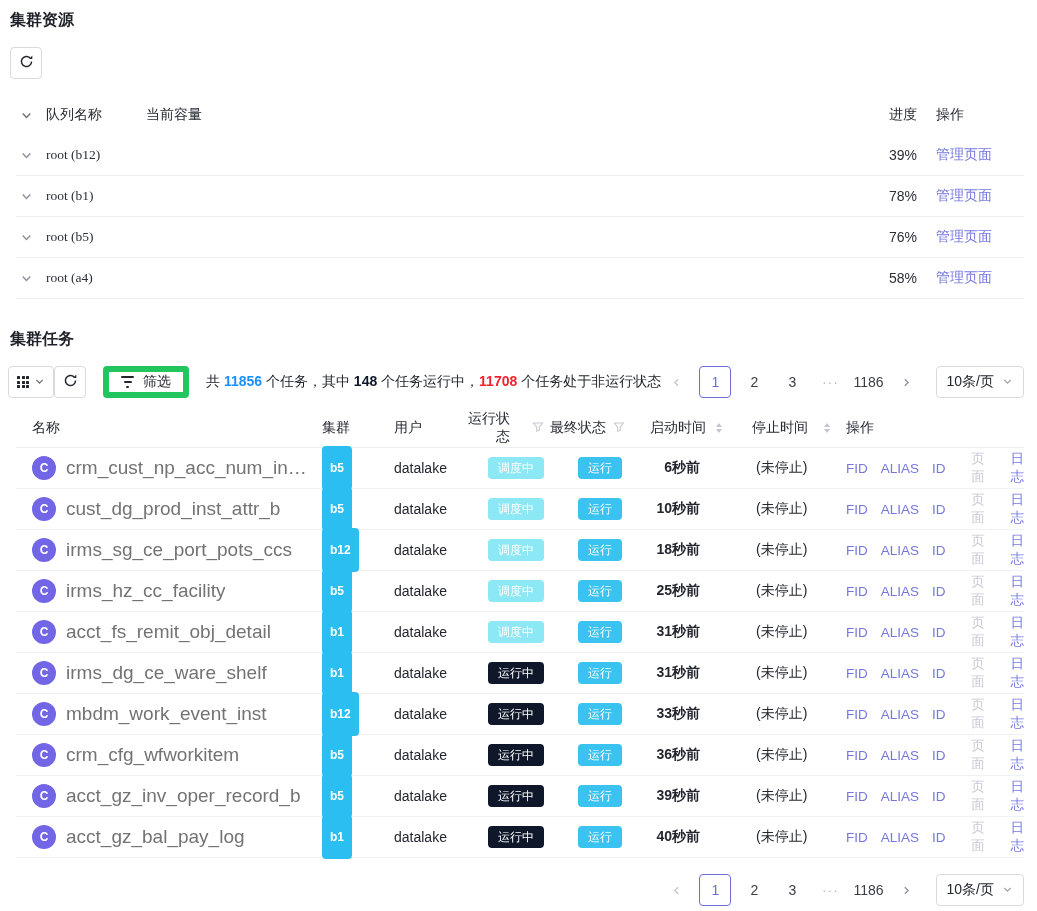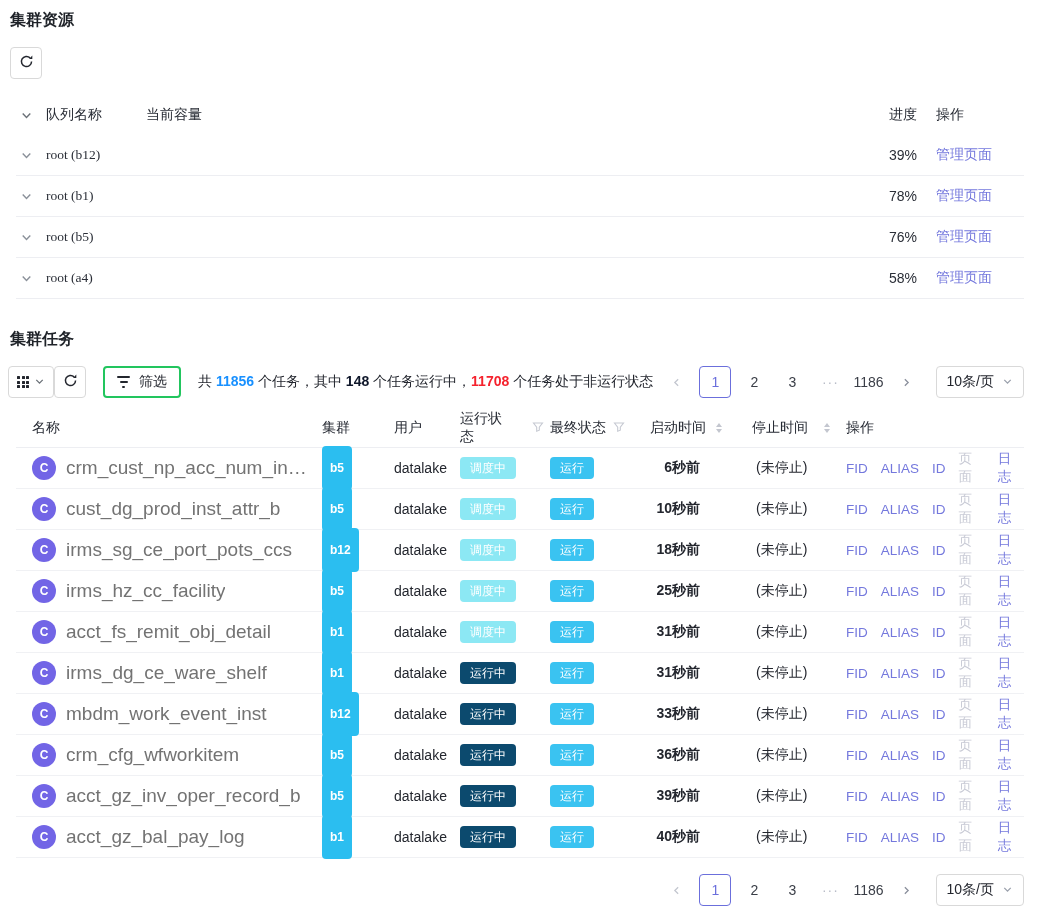"筛选" .wide-btn { border: 2px solid #22c55e -> 6px solid #22c55e }
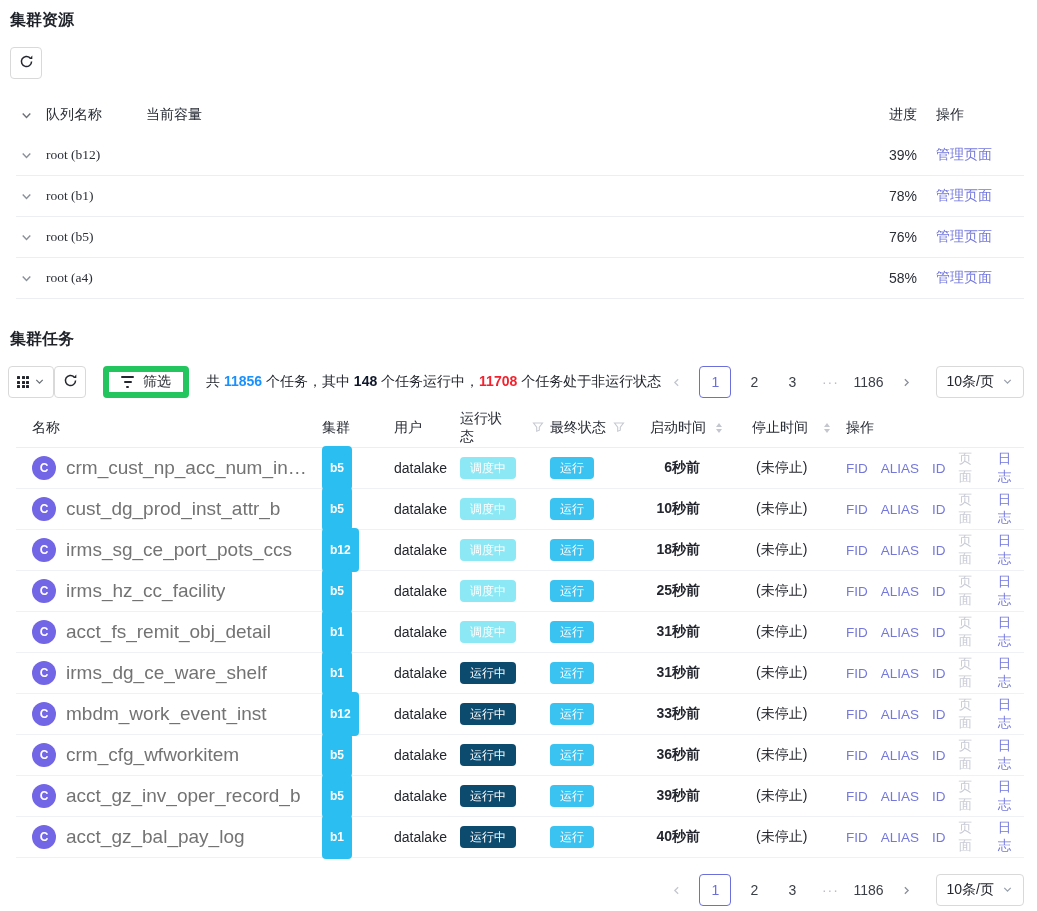"名称" .t-header, .t-row { text-align: none -> right }
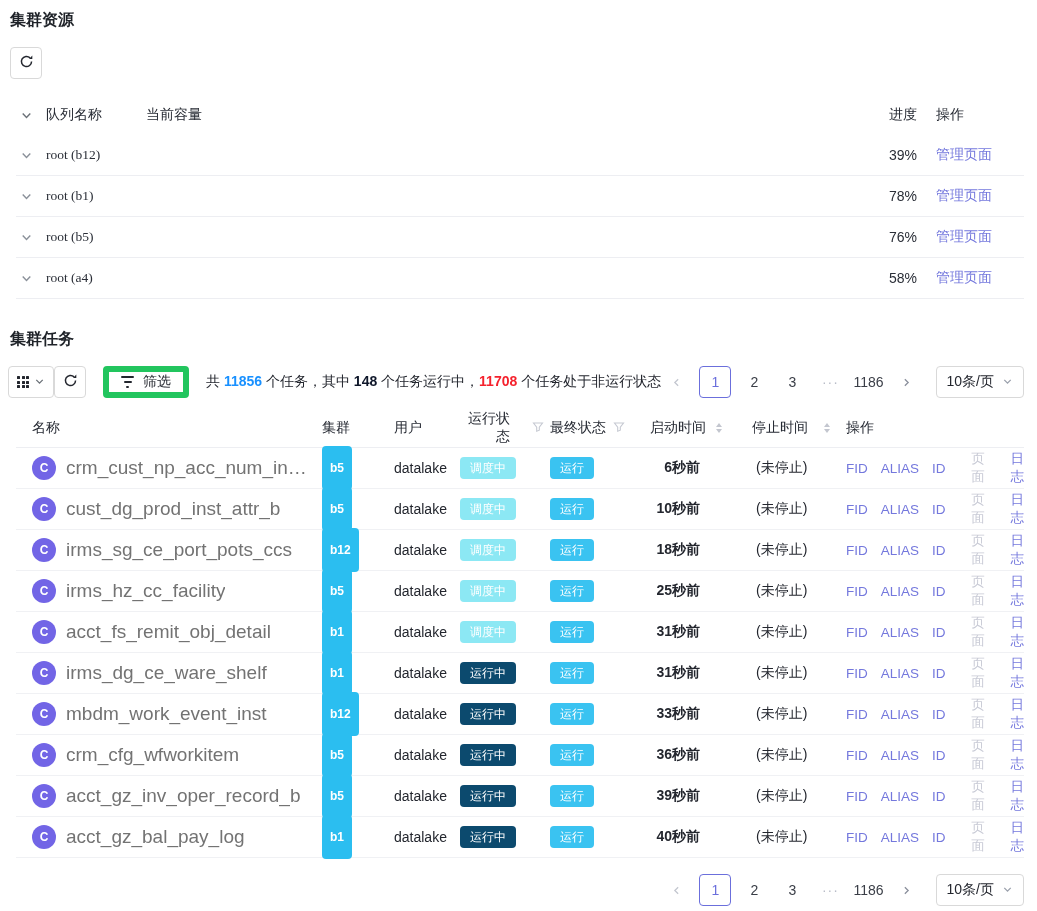"调度中" .badge { margin-left: none -> 28px }
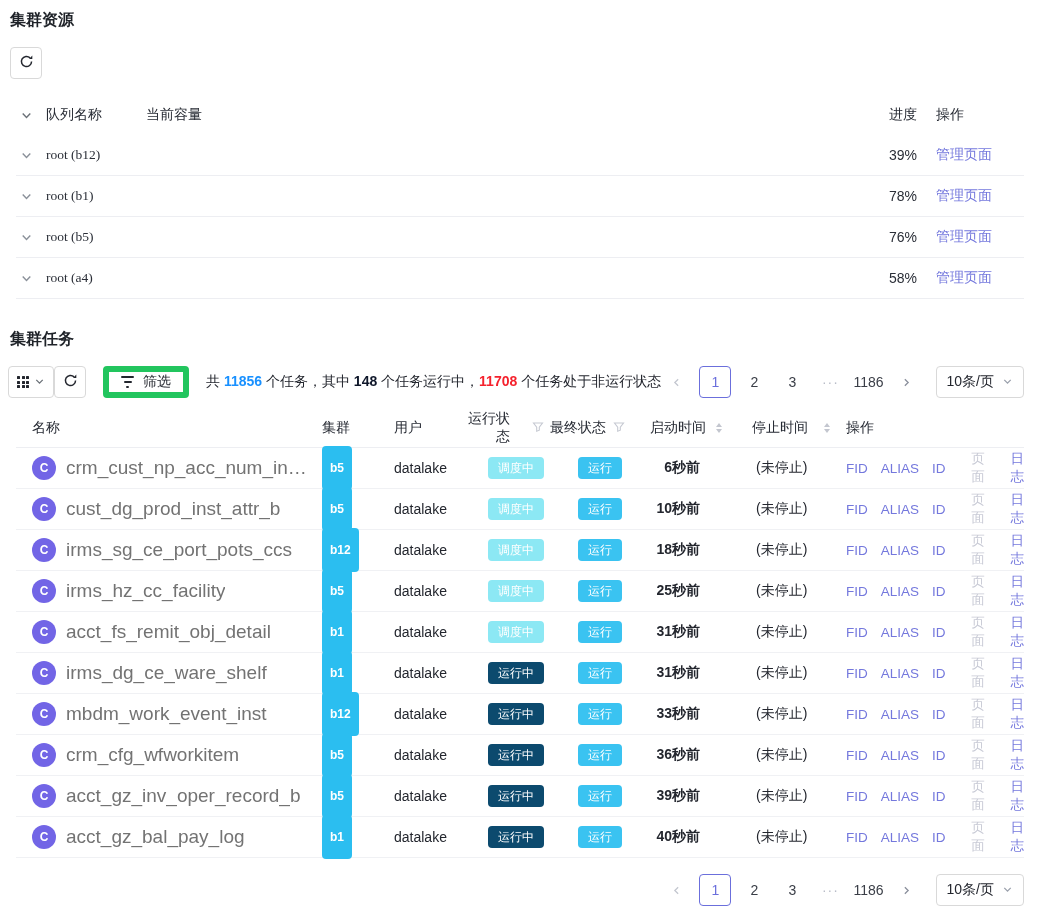"运行中" .badge.run-green { background: #0c4a6e -> #0f172a }
